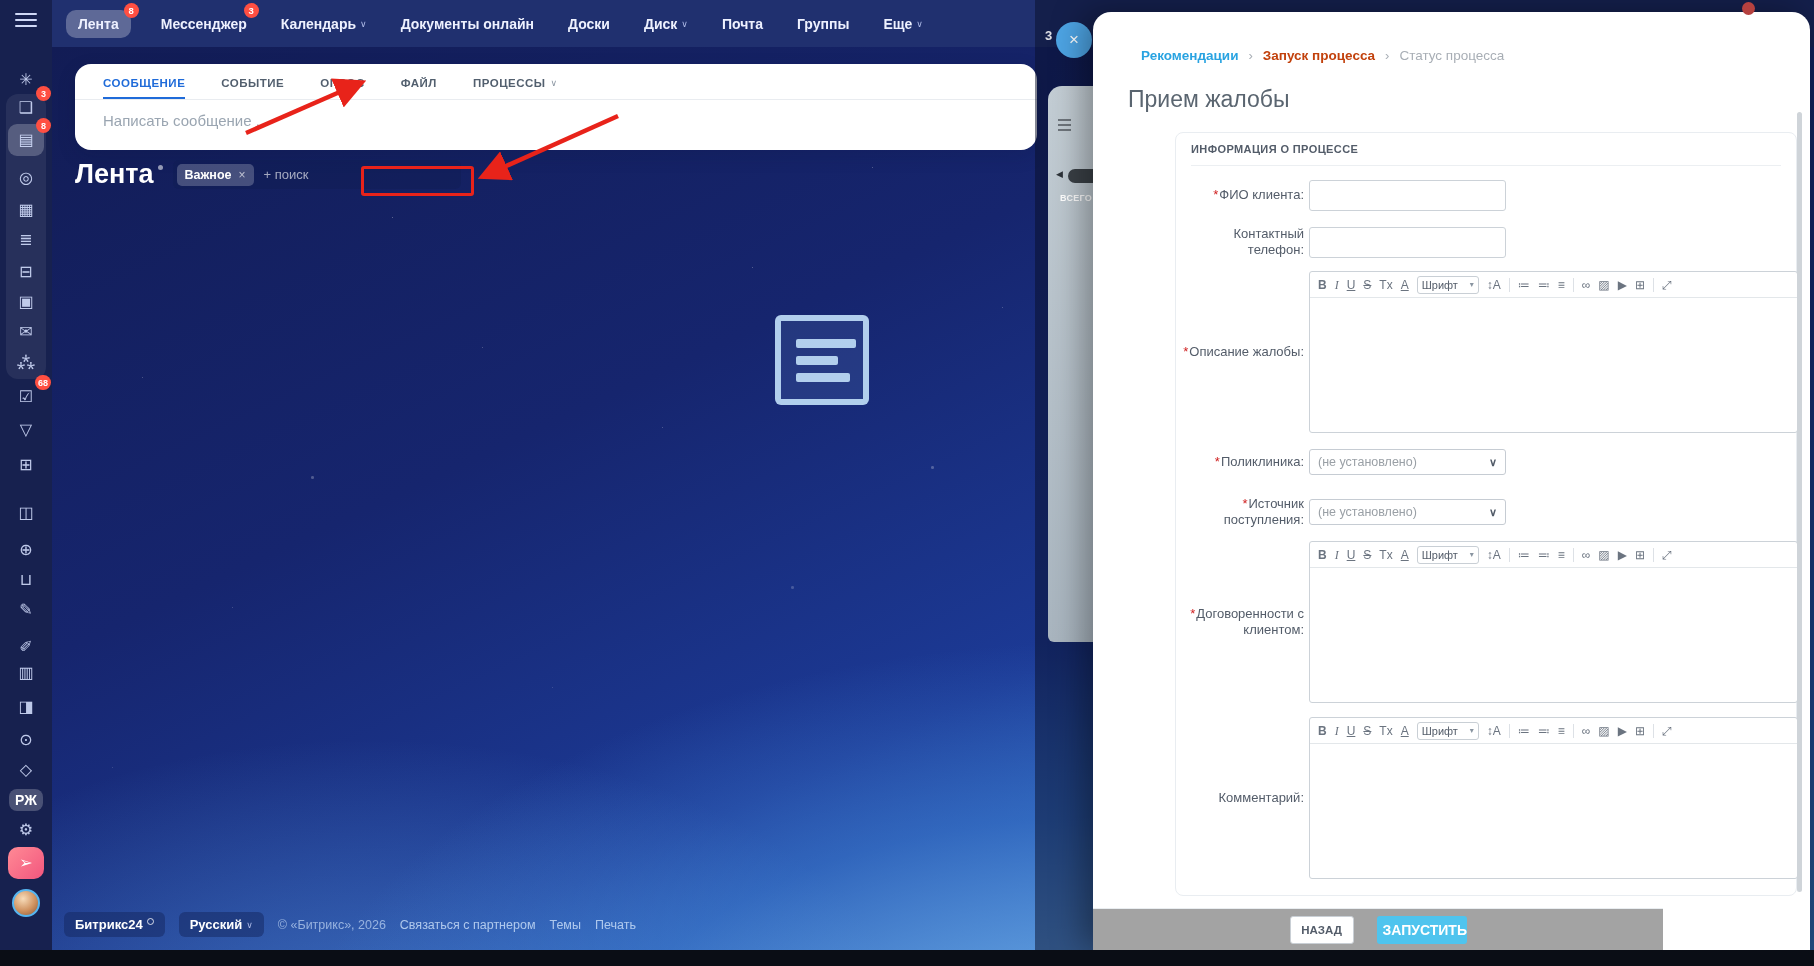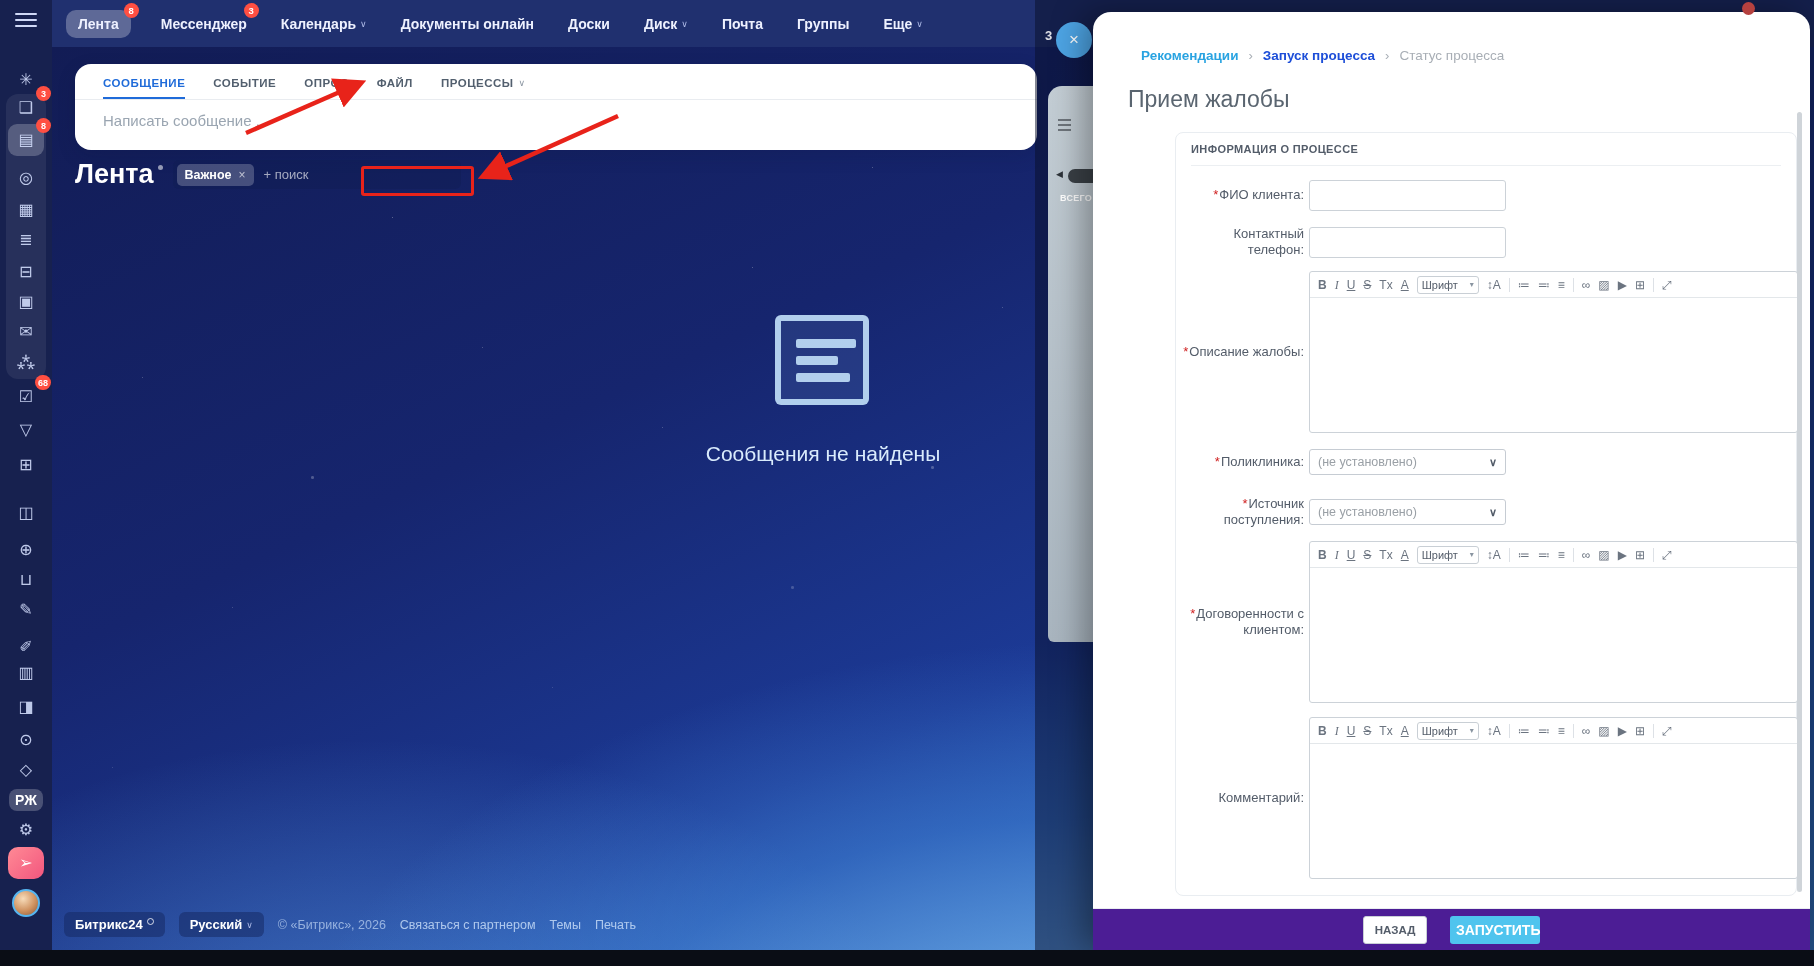"Запуск процесса" .crumb-cur { color: #1d4ed8 -> #c2410c }
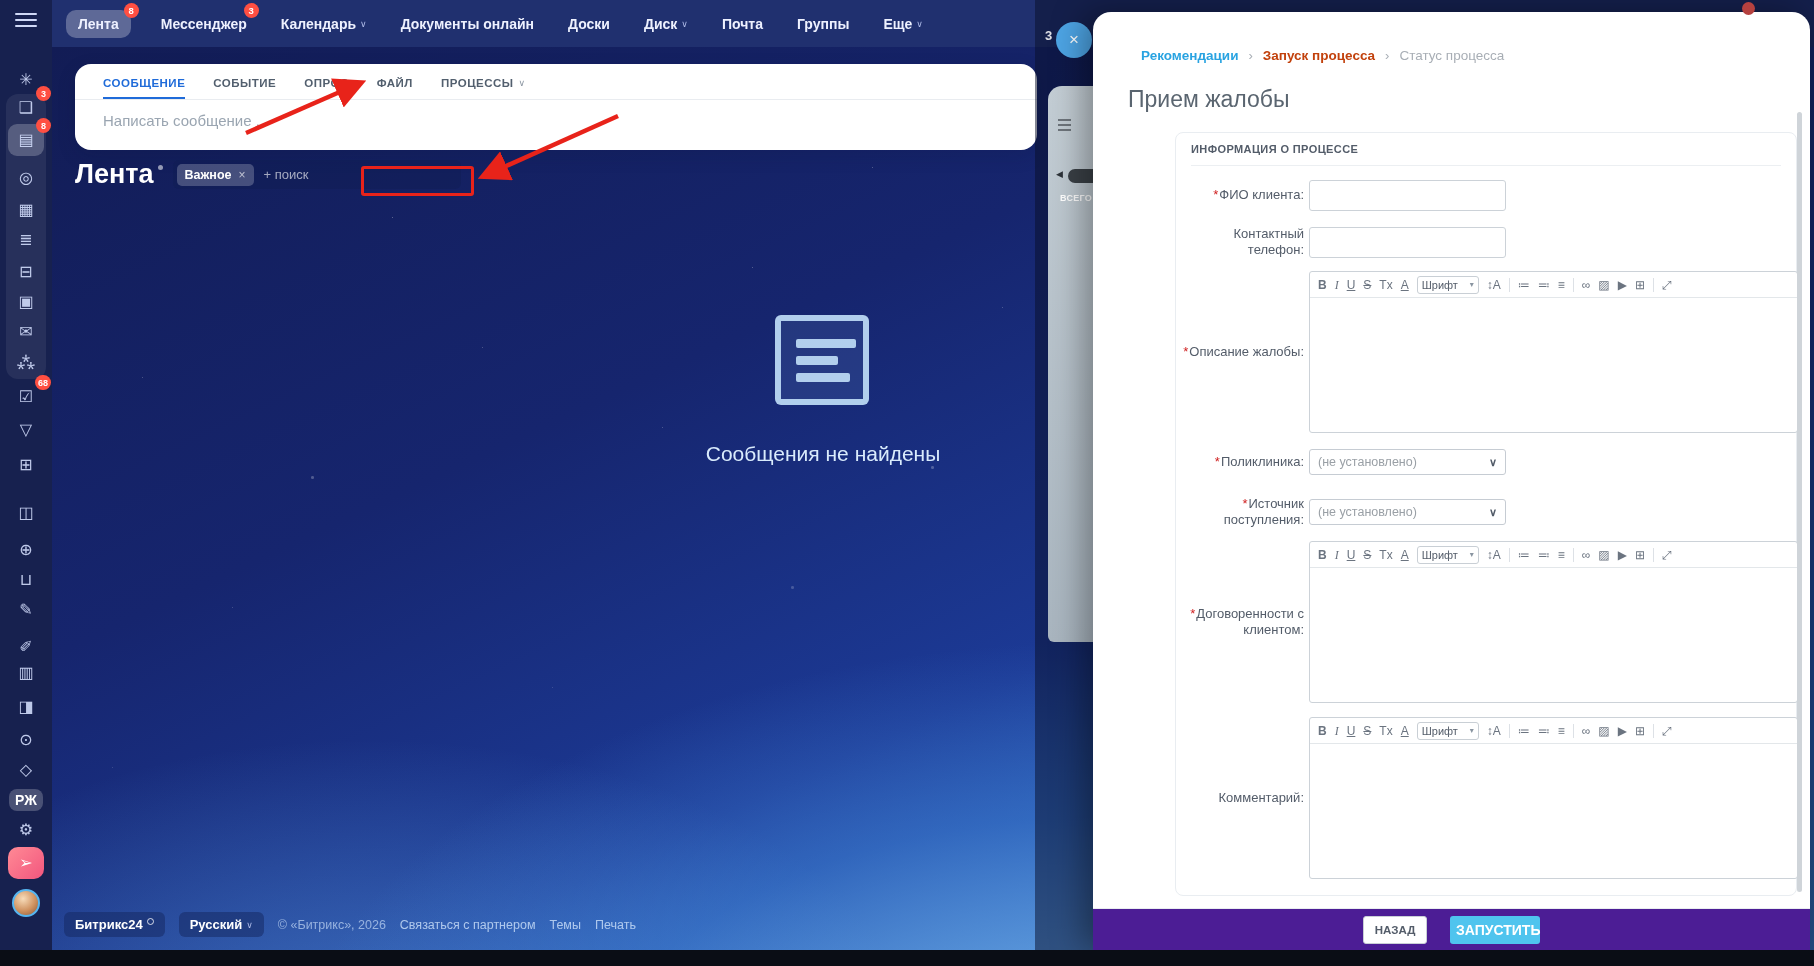"СООБЩЕНИЕ" .tabs { gap: 28px -> 36px }
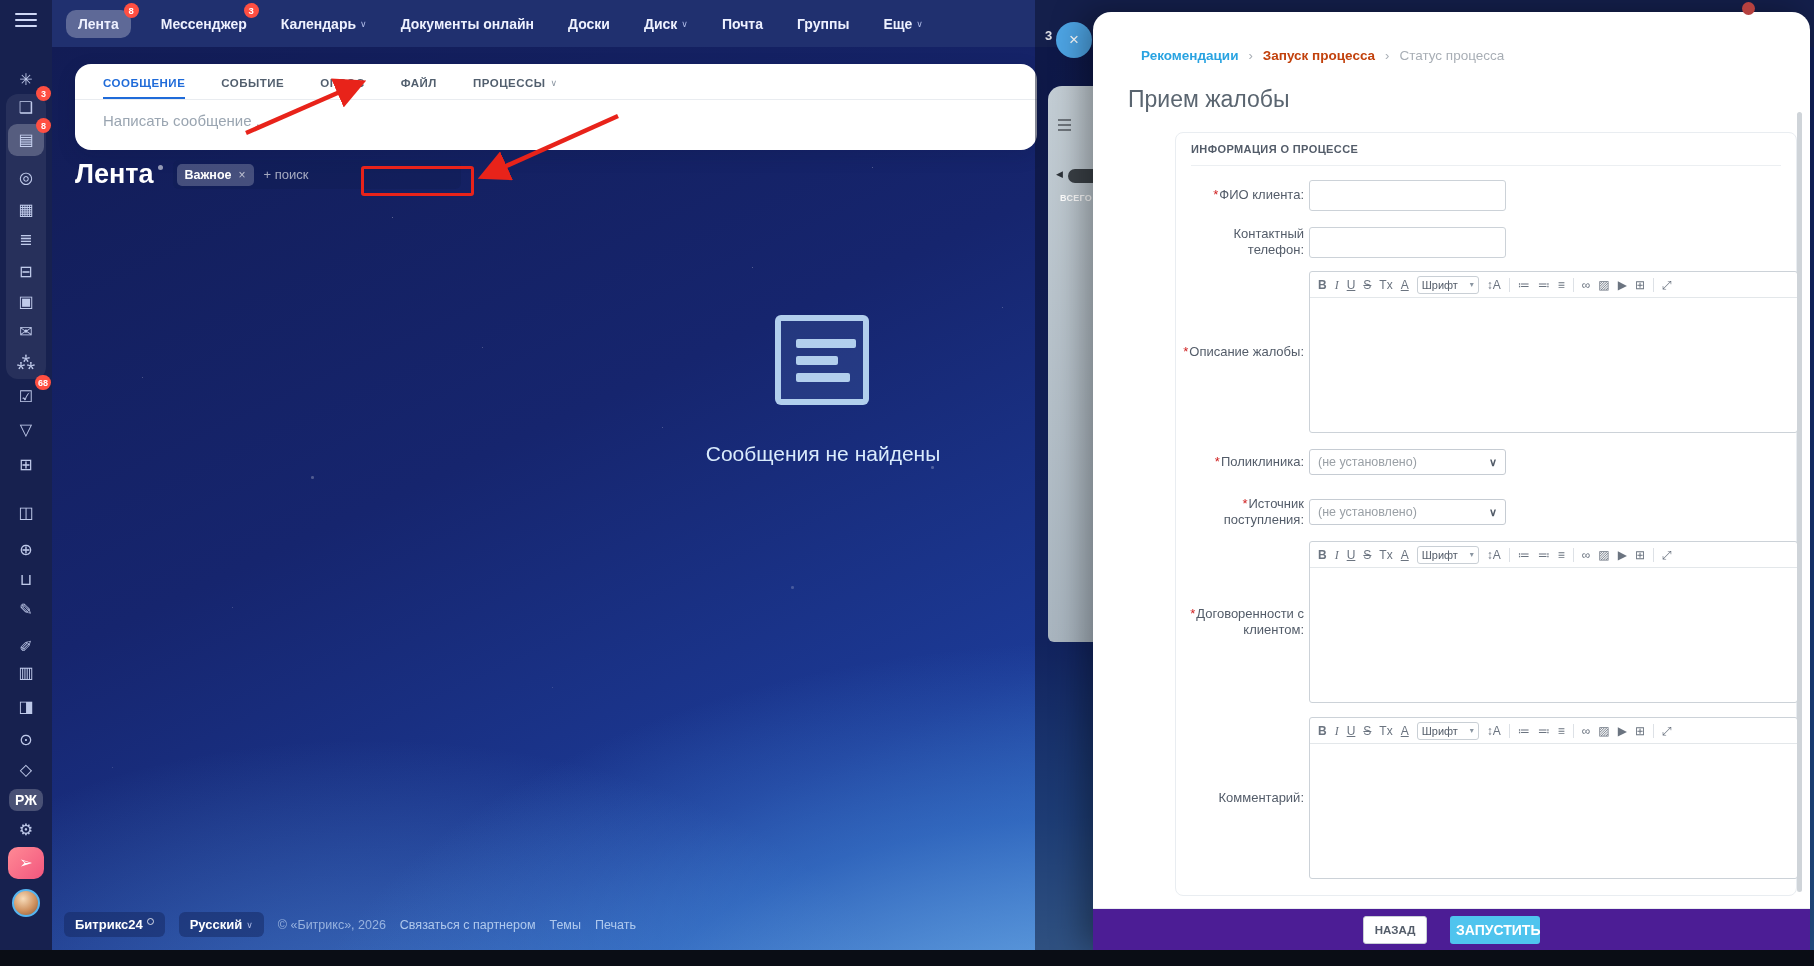"Сообщения не найдены" div.empty-text { html: <div>Сообщения не найдены</div> -> none }
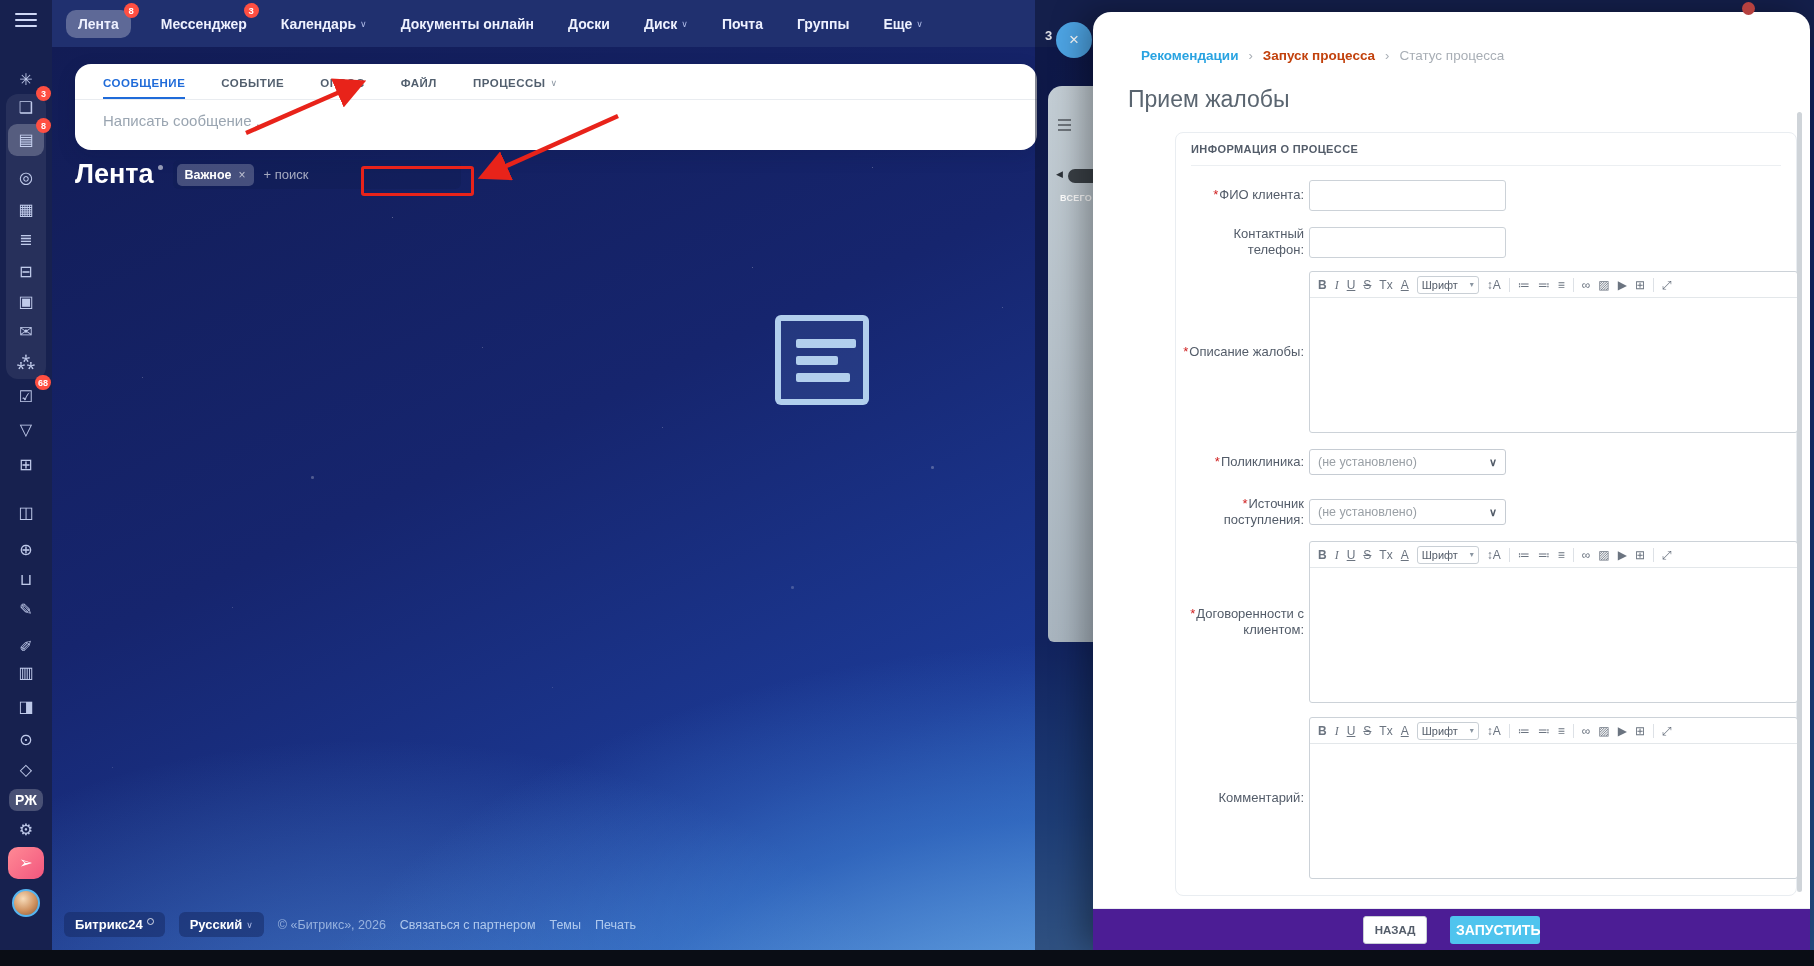"НАЗАД" .so-footer { background: #4c1d95 -> #a3a3a3; width: 717px -> 570px }
